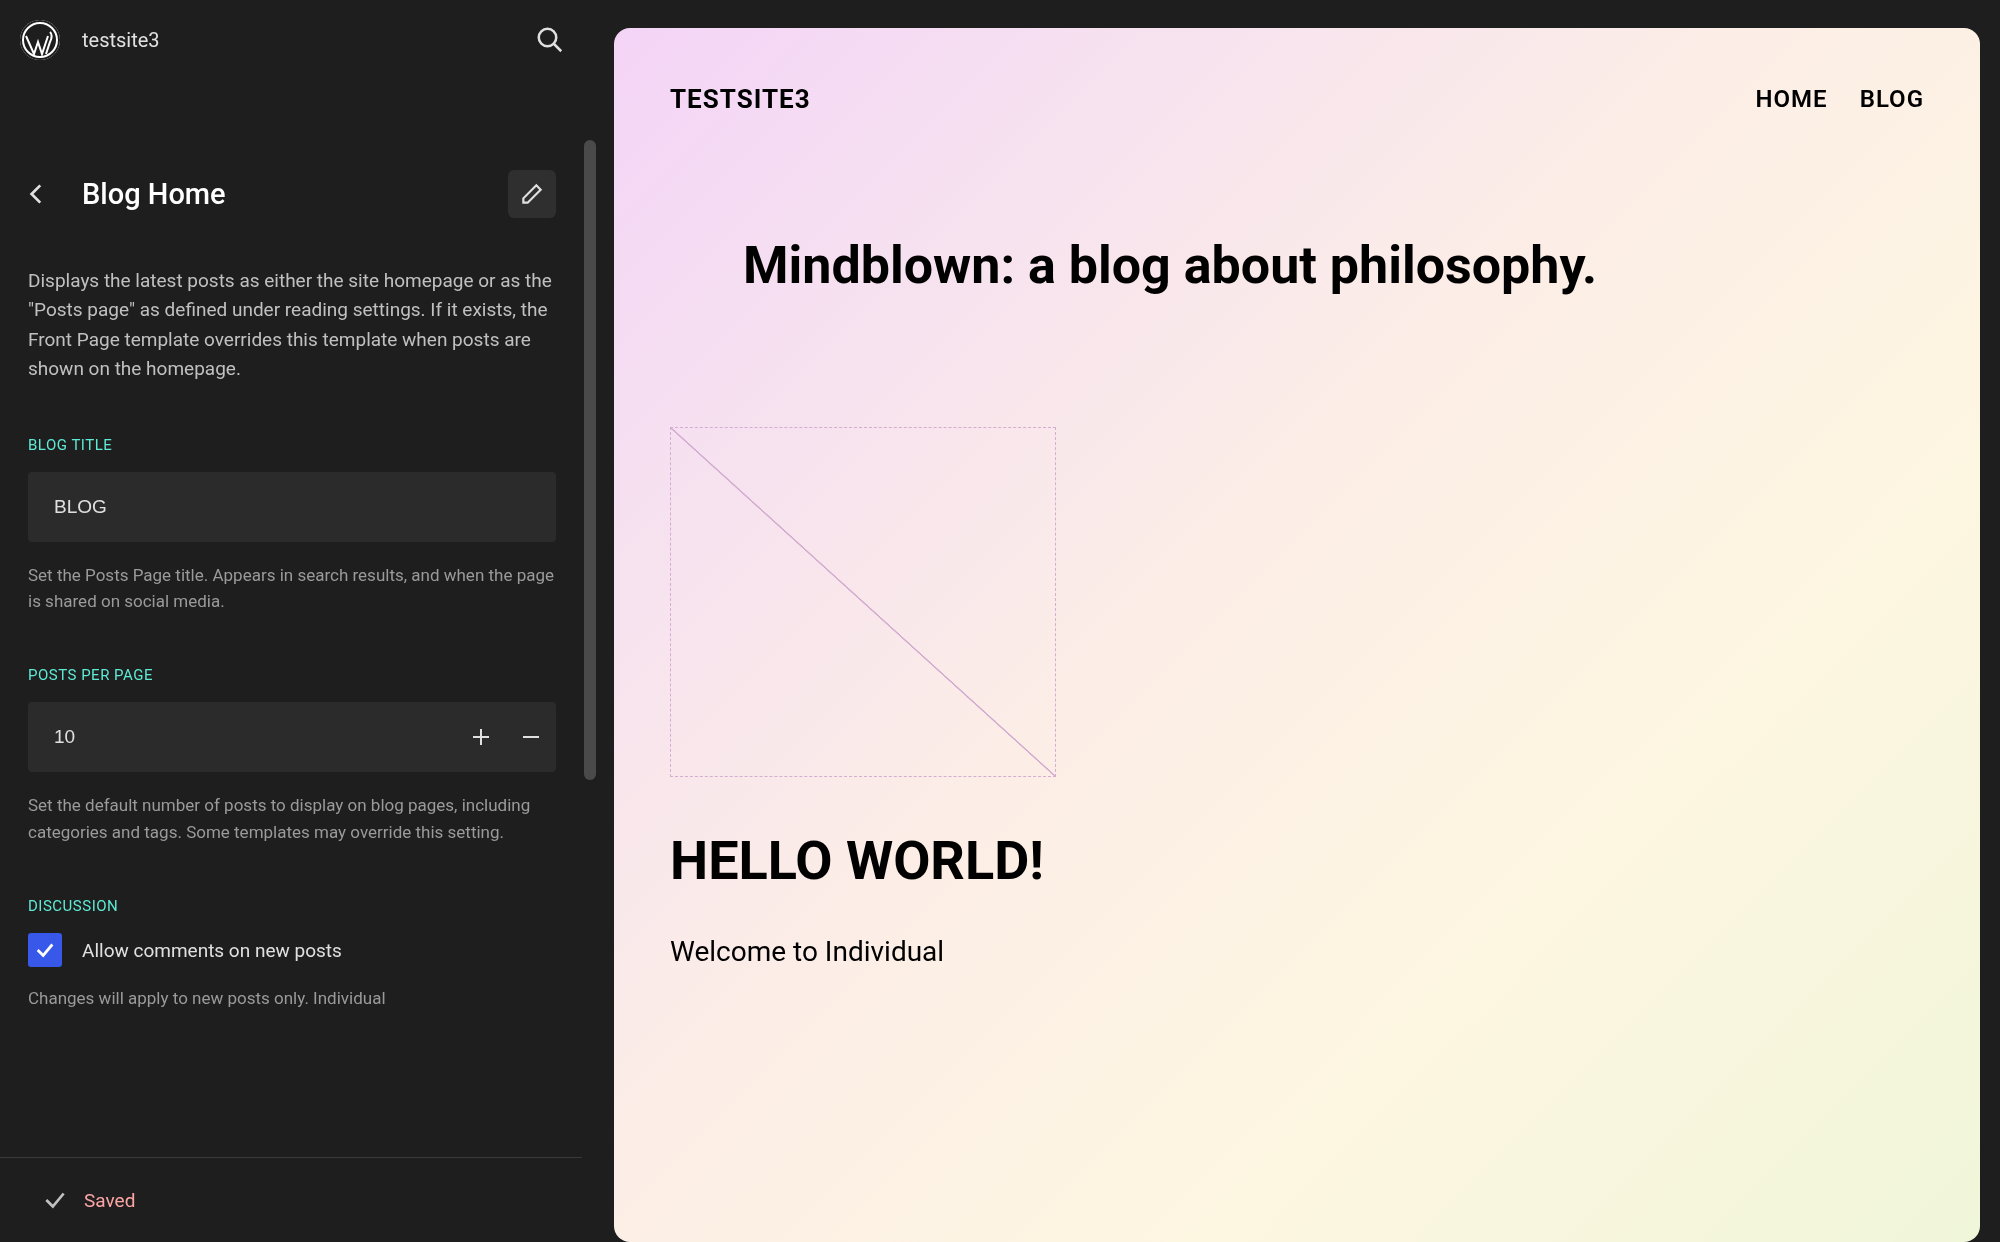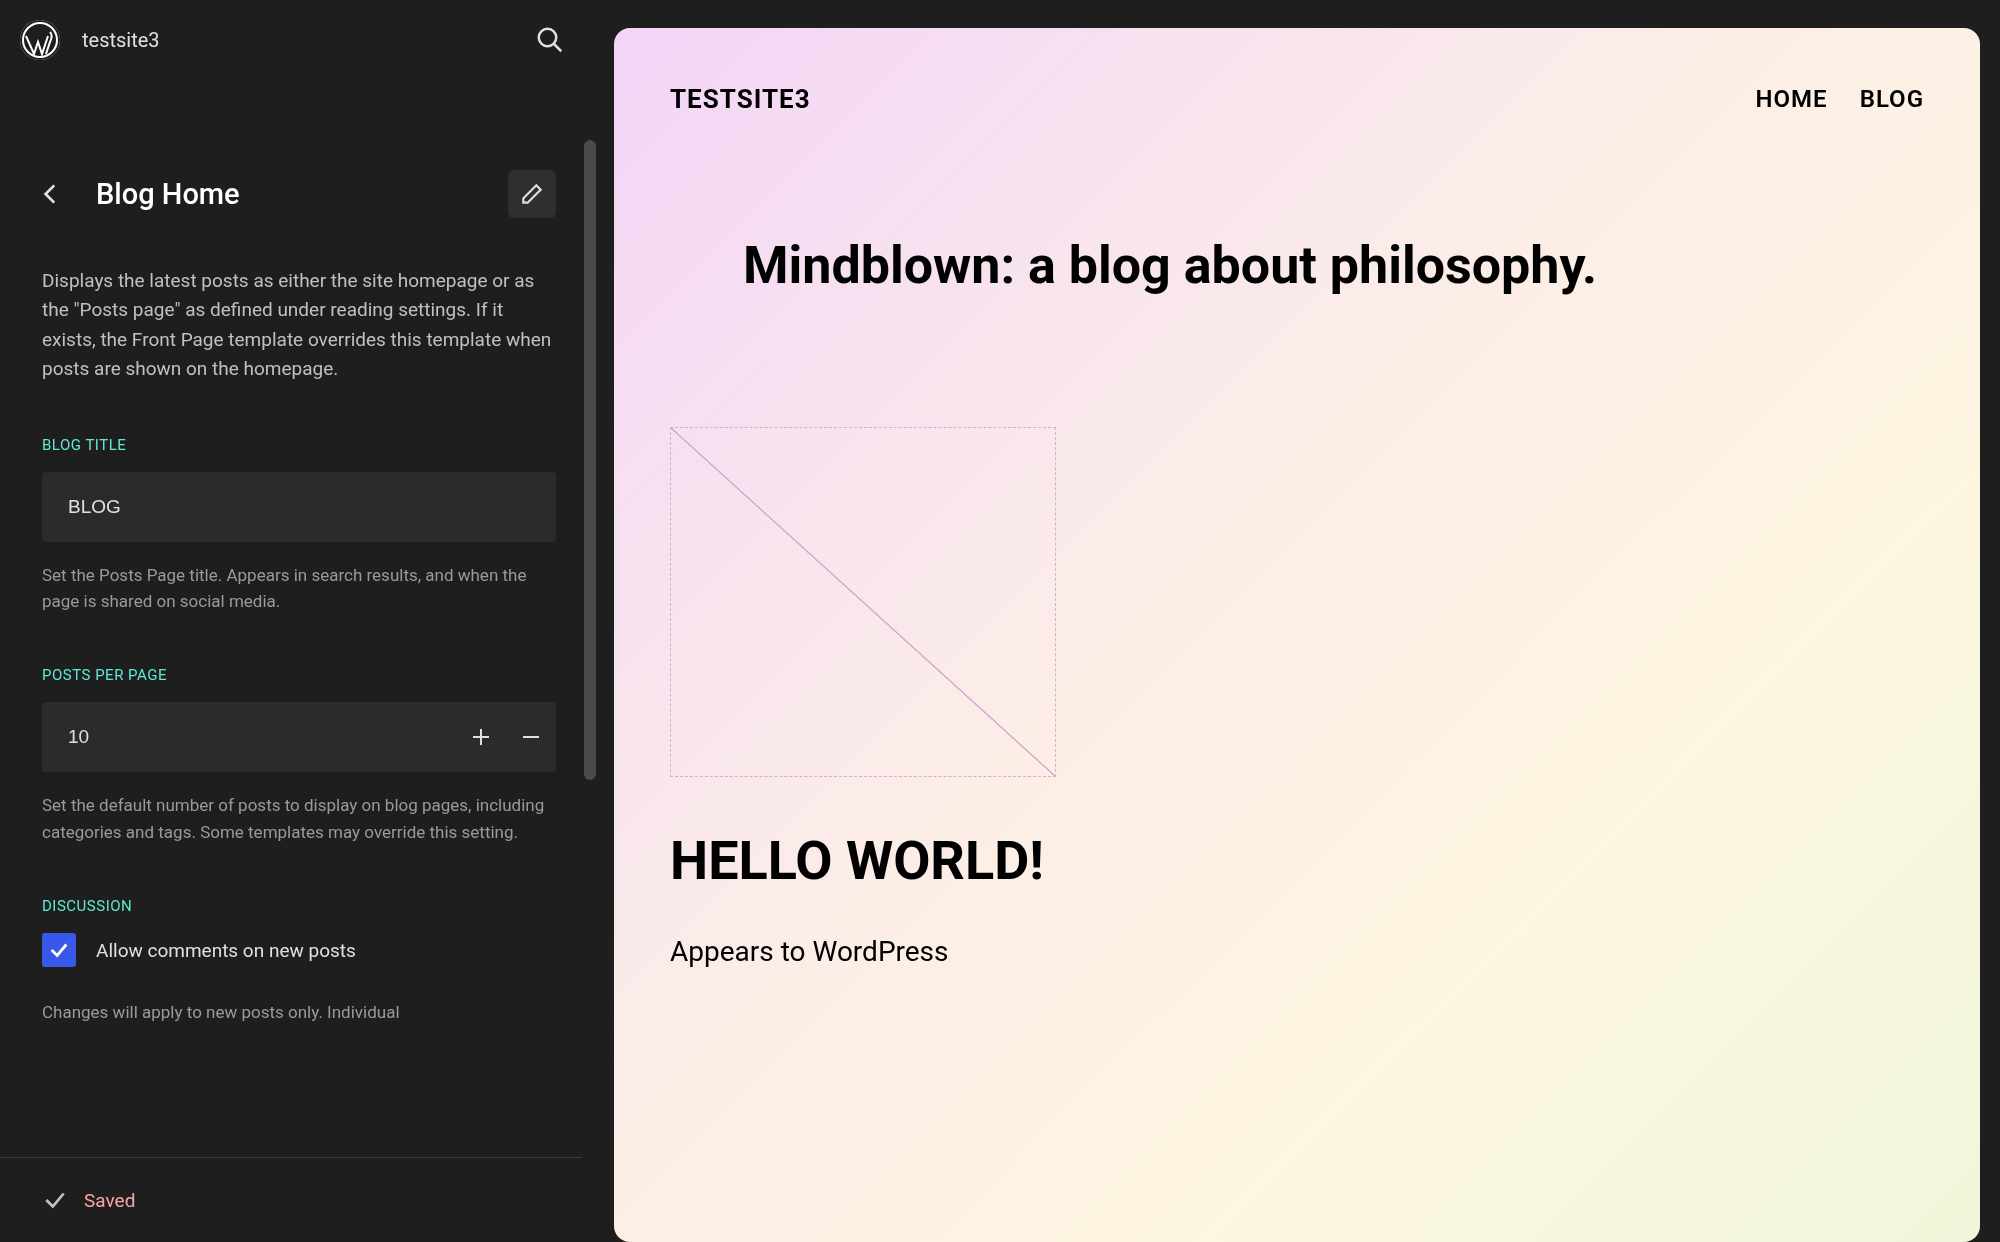"Blog Home" .sidebar-body { padding: 90px 42px 0 42px -> 90px 42px 0 28px }
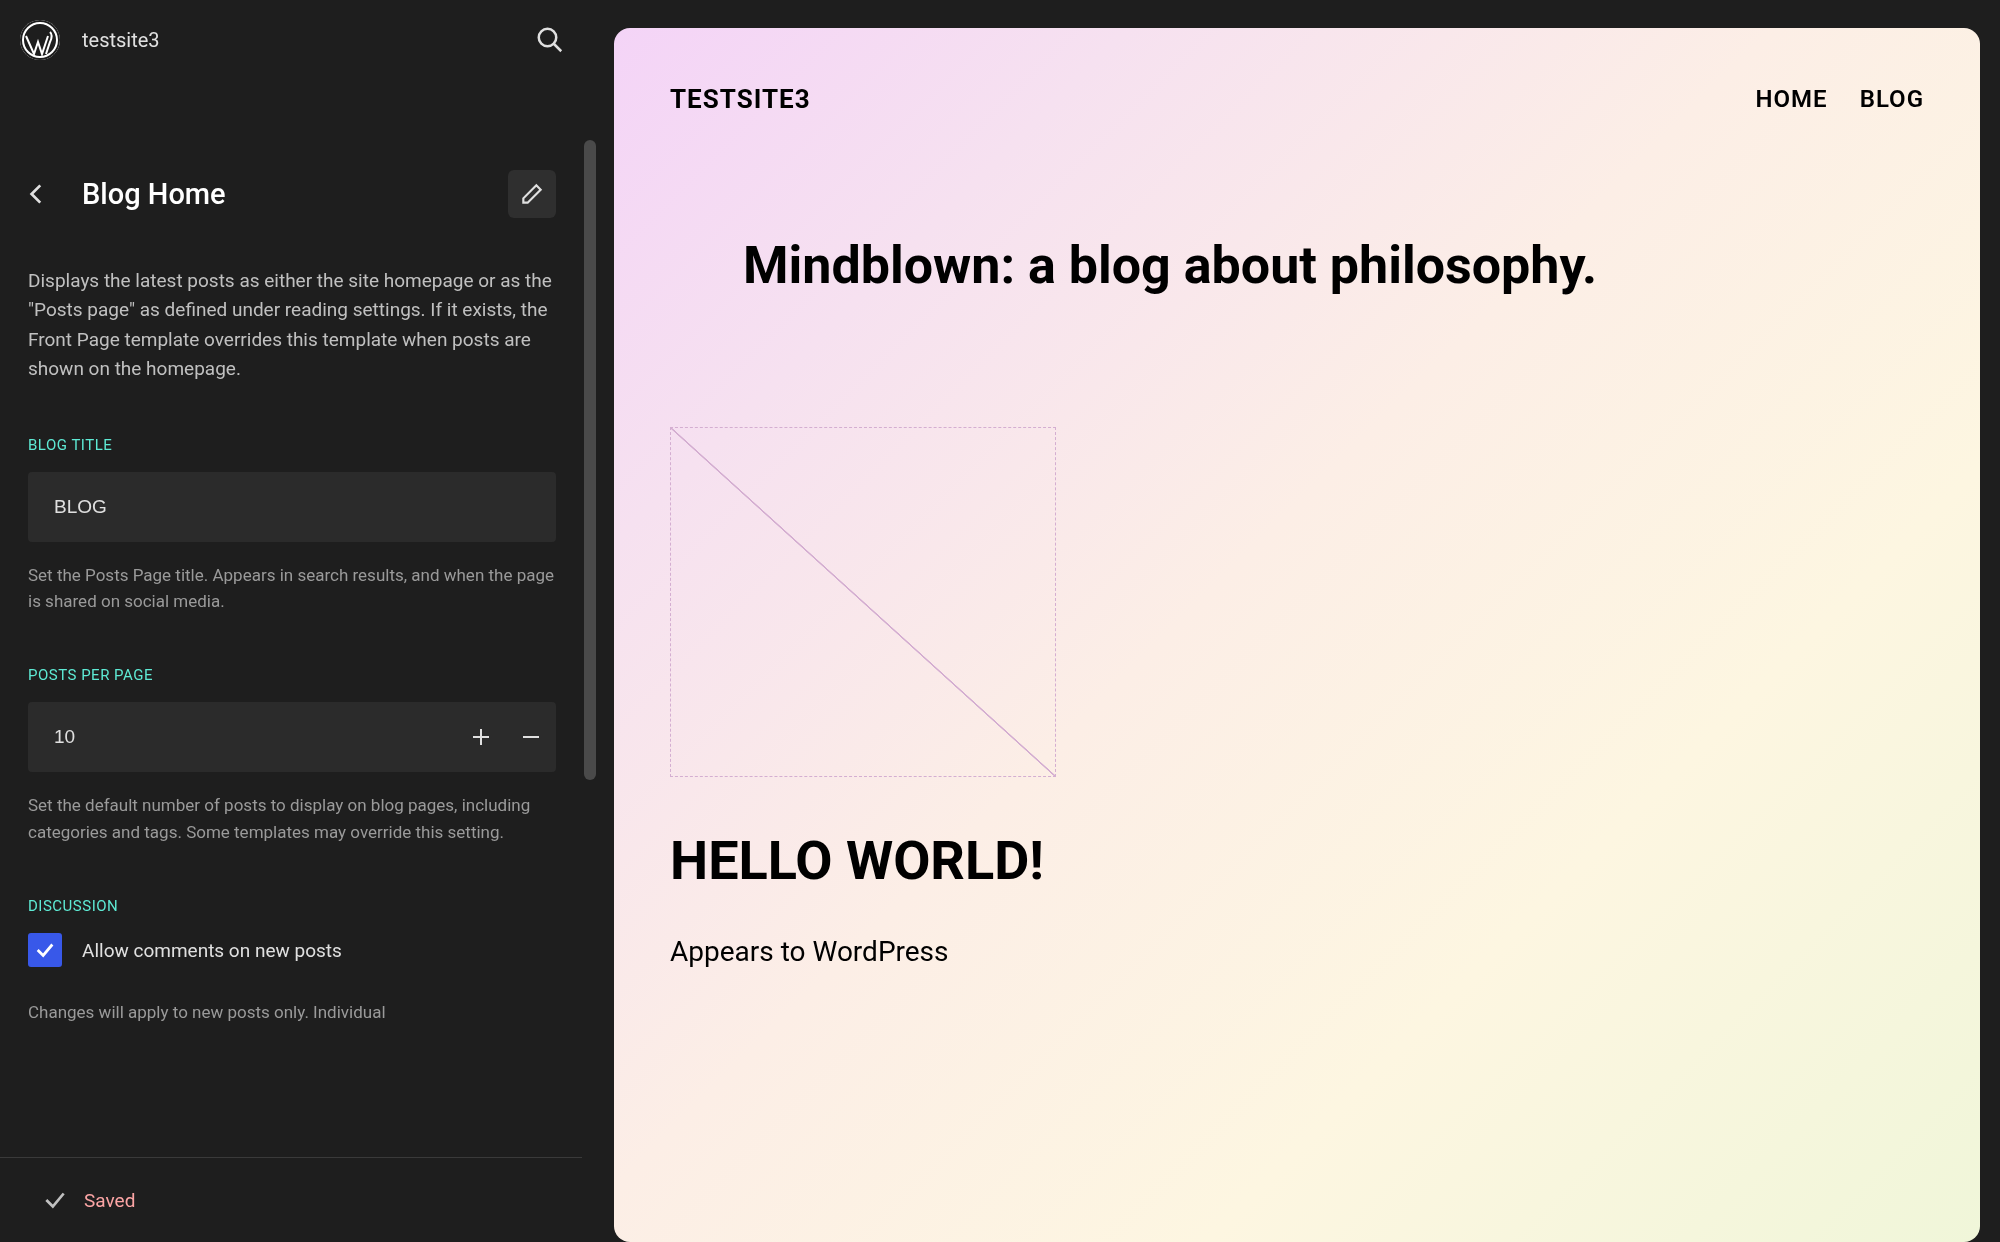"Allow comments on new posts" .checkbox-row { margin-bottom: 32px -> 18px }
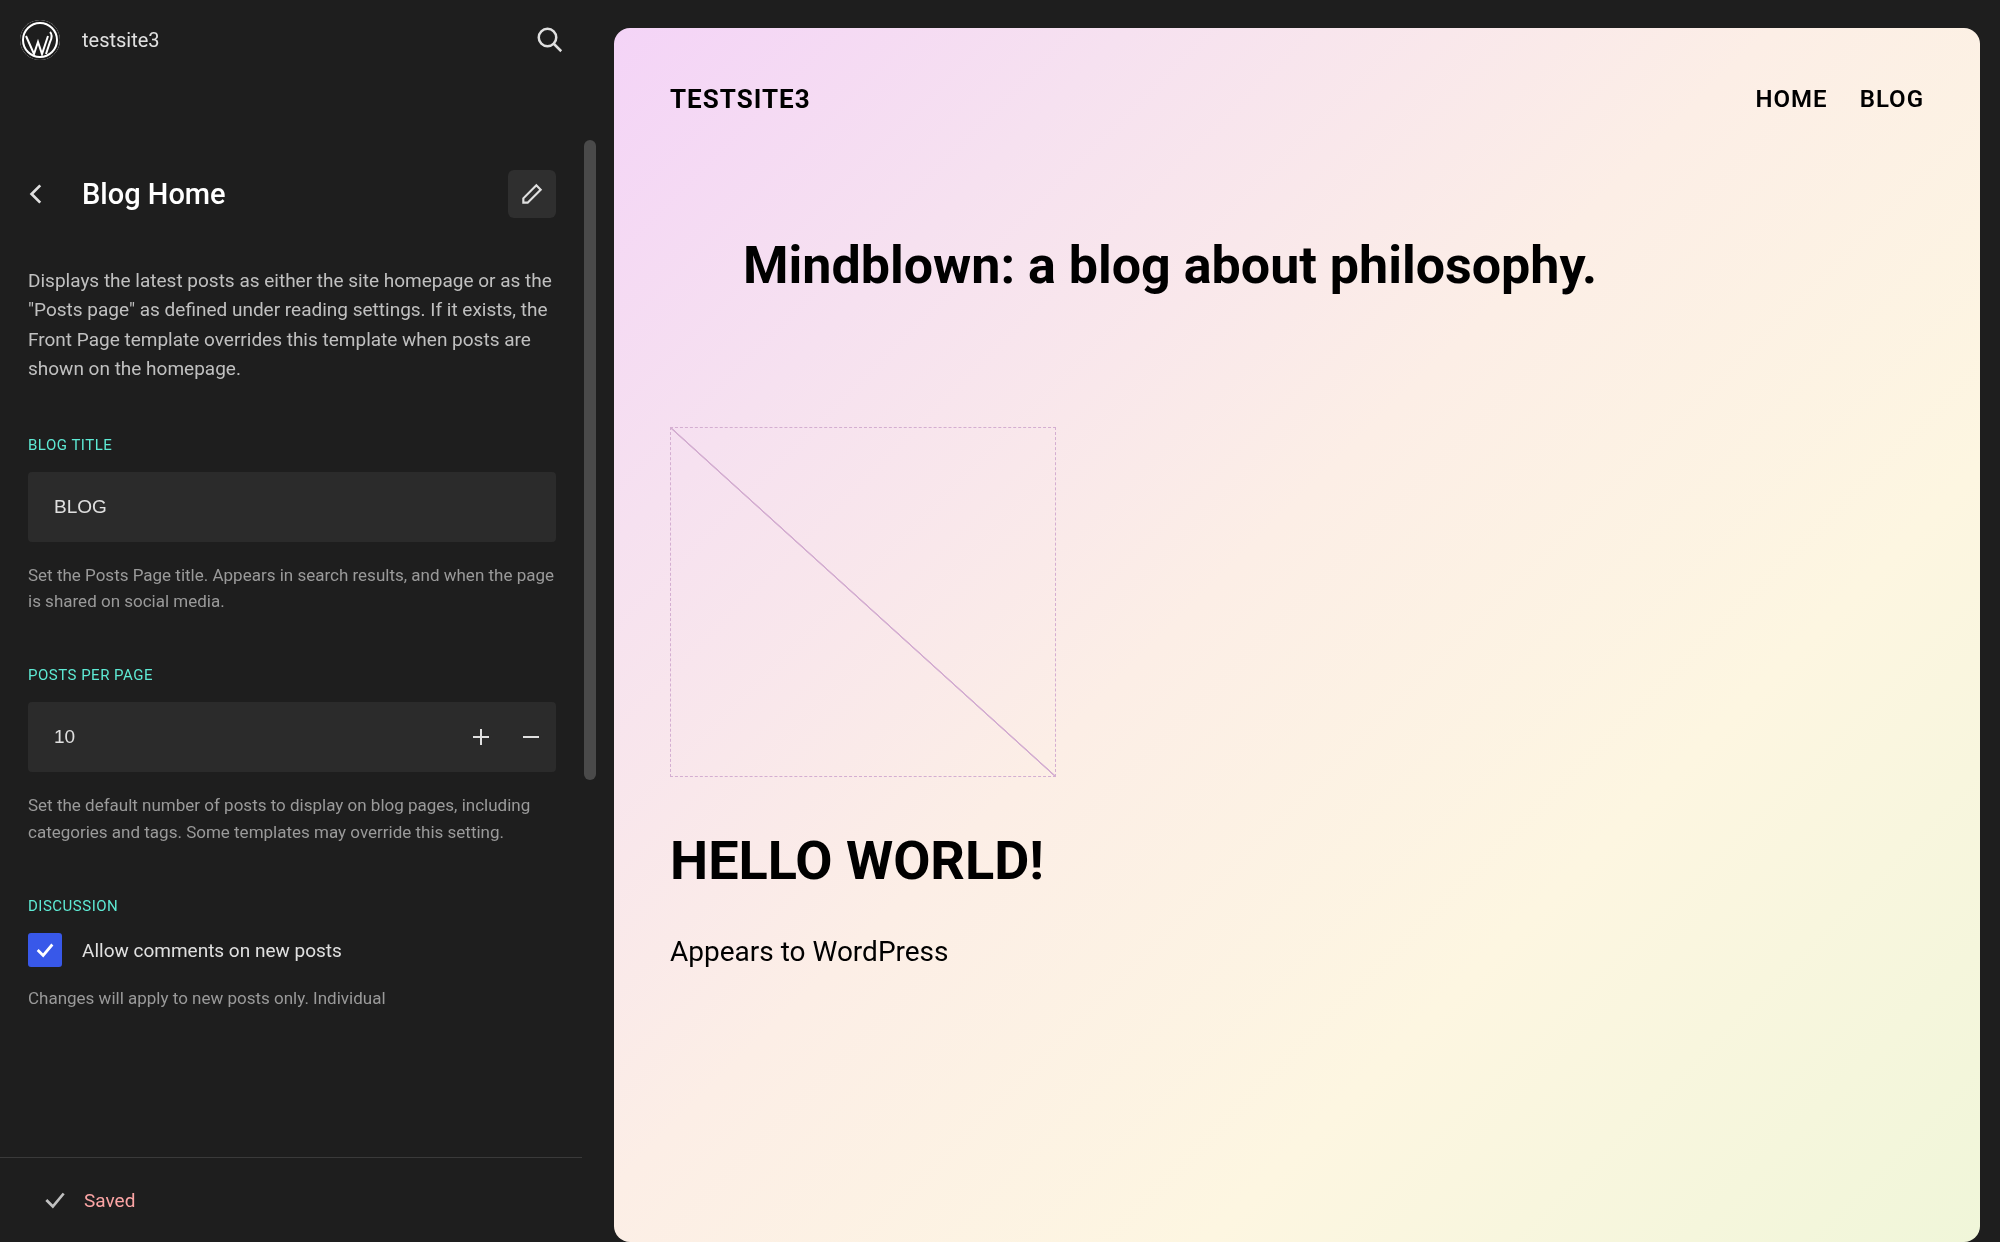"Appears to WordPress" div.preview-post-body { text: Appears to WordPress -> Welcome to Individual }
